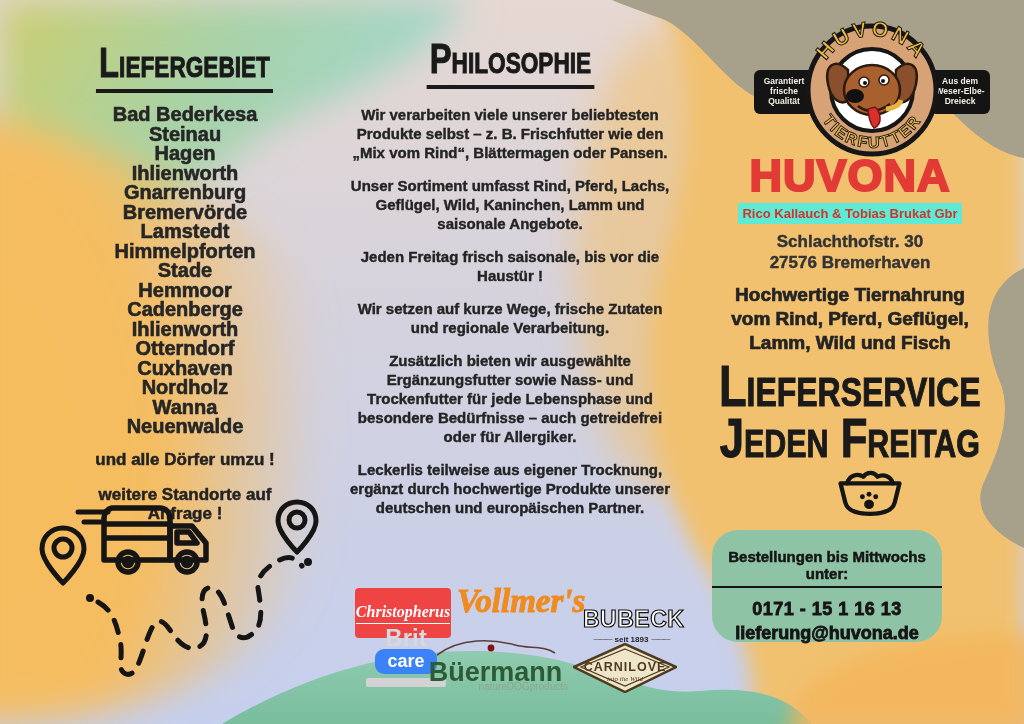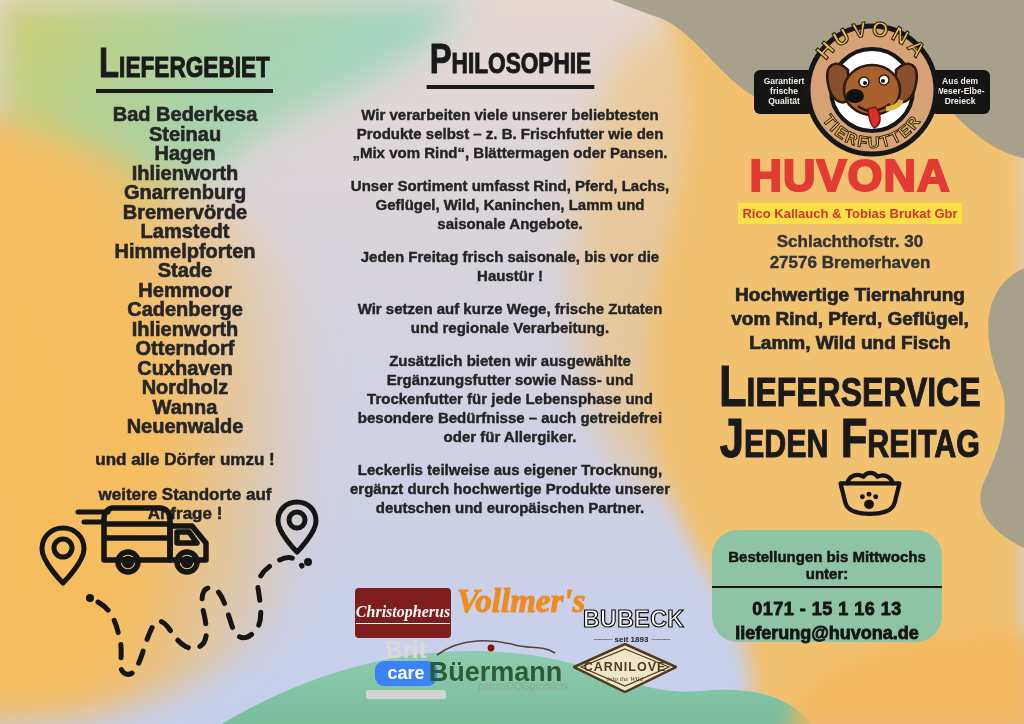"Rico Kallauch & Tobias Brukat" .owners span { background: #fde047 -> #5eead4 }
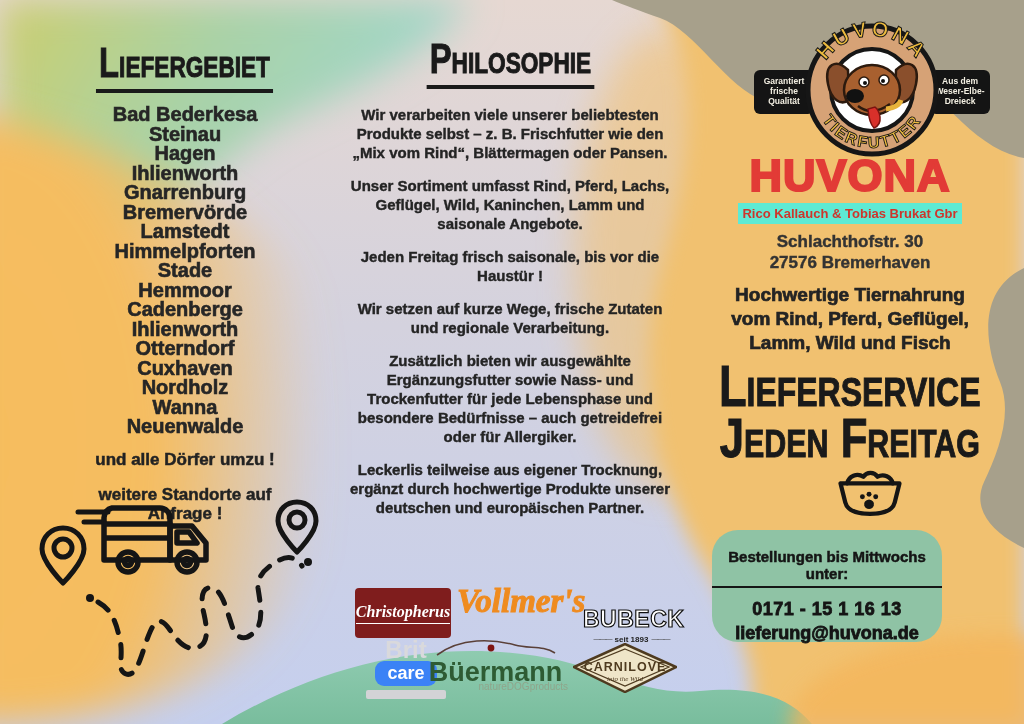"Christopherus" .p-christo { background: #7f1d1d -> #ef4444 }
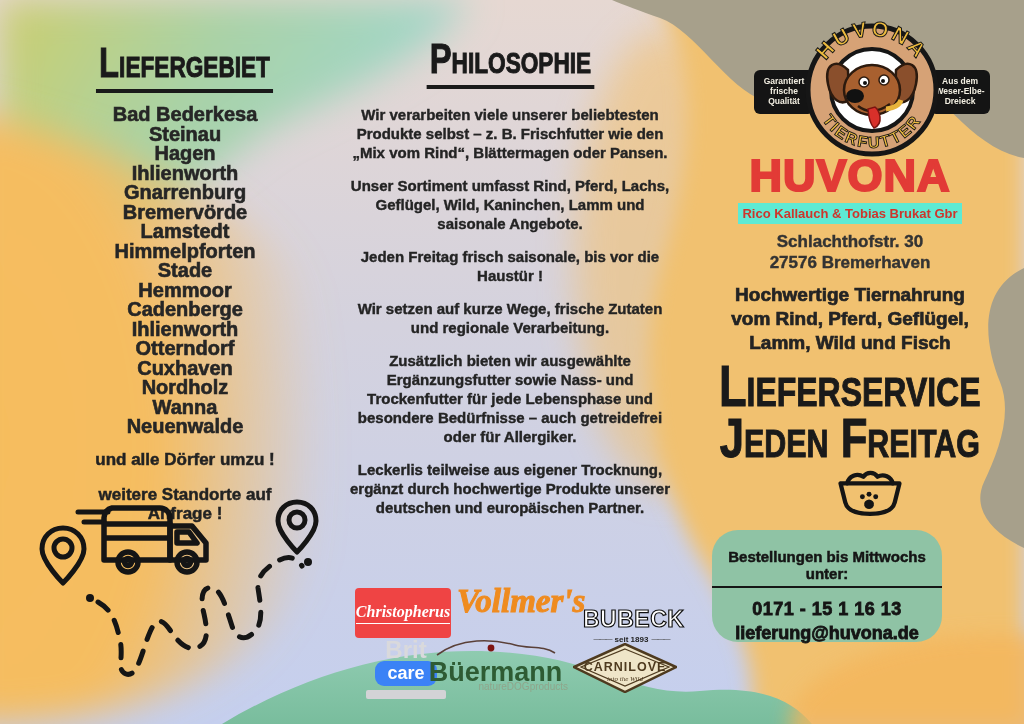"Brit" .p-brit { top: 60px -> 48px }
